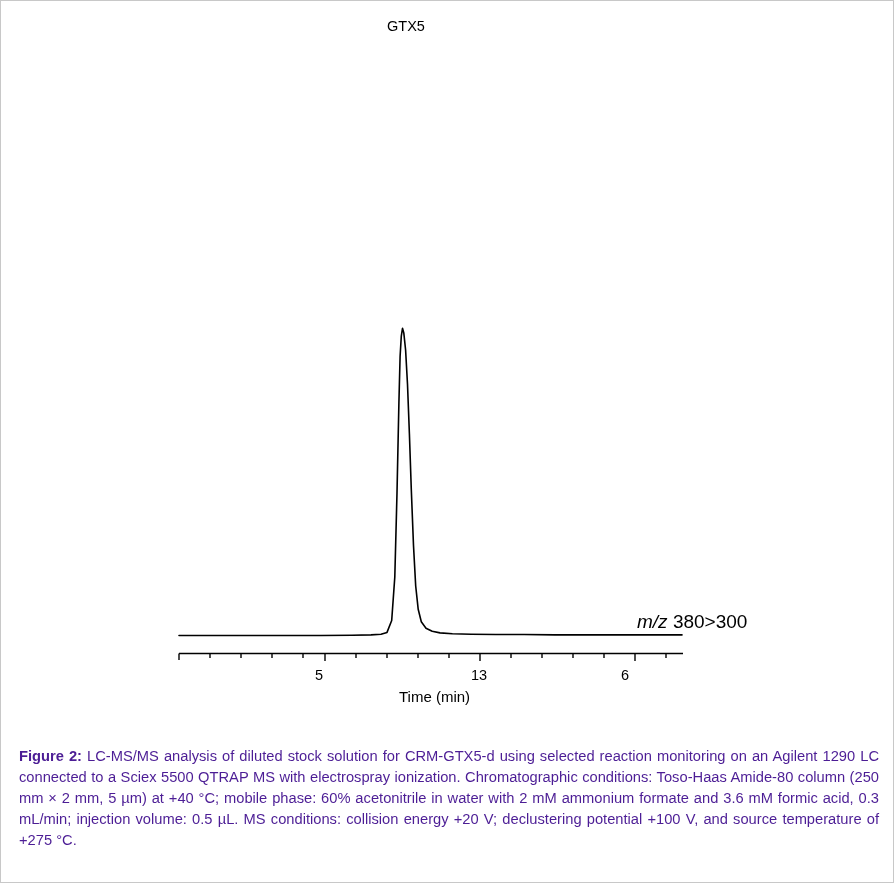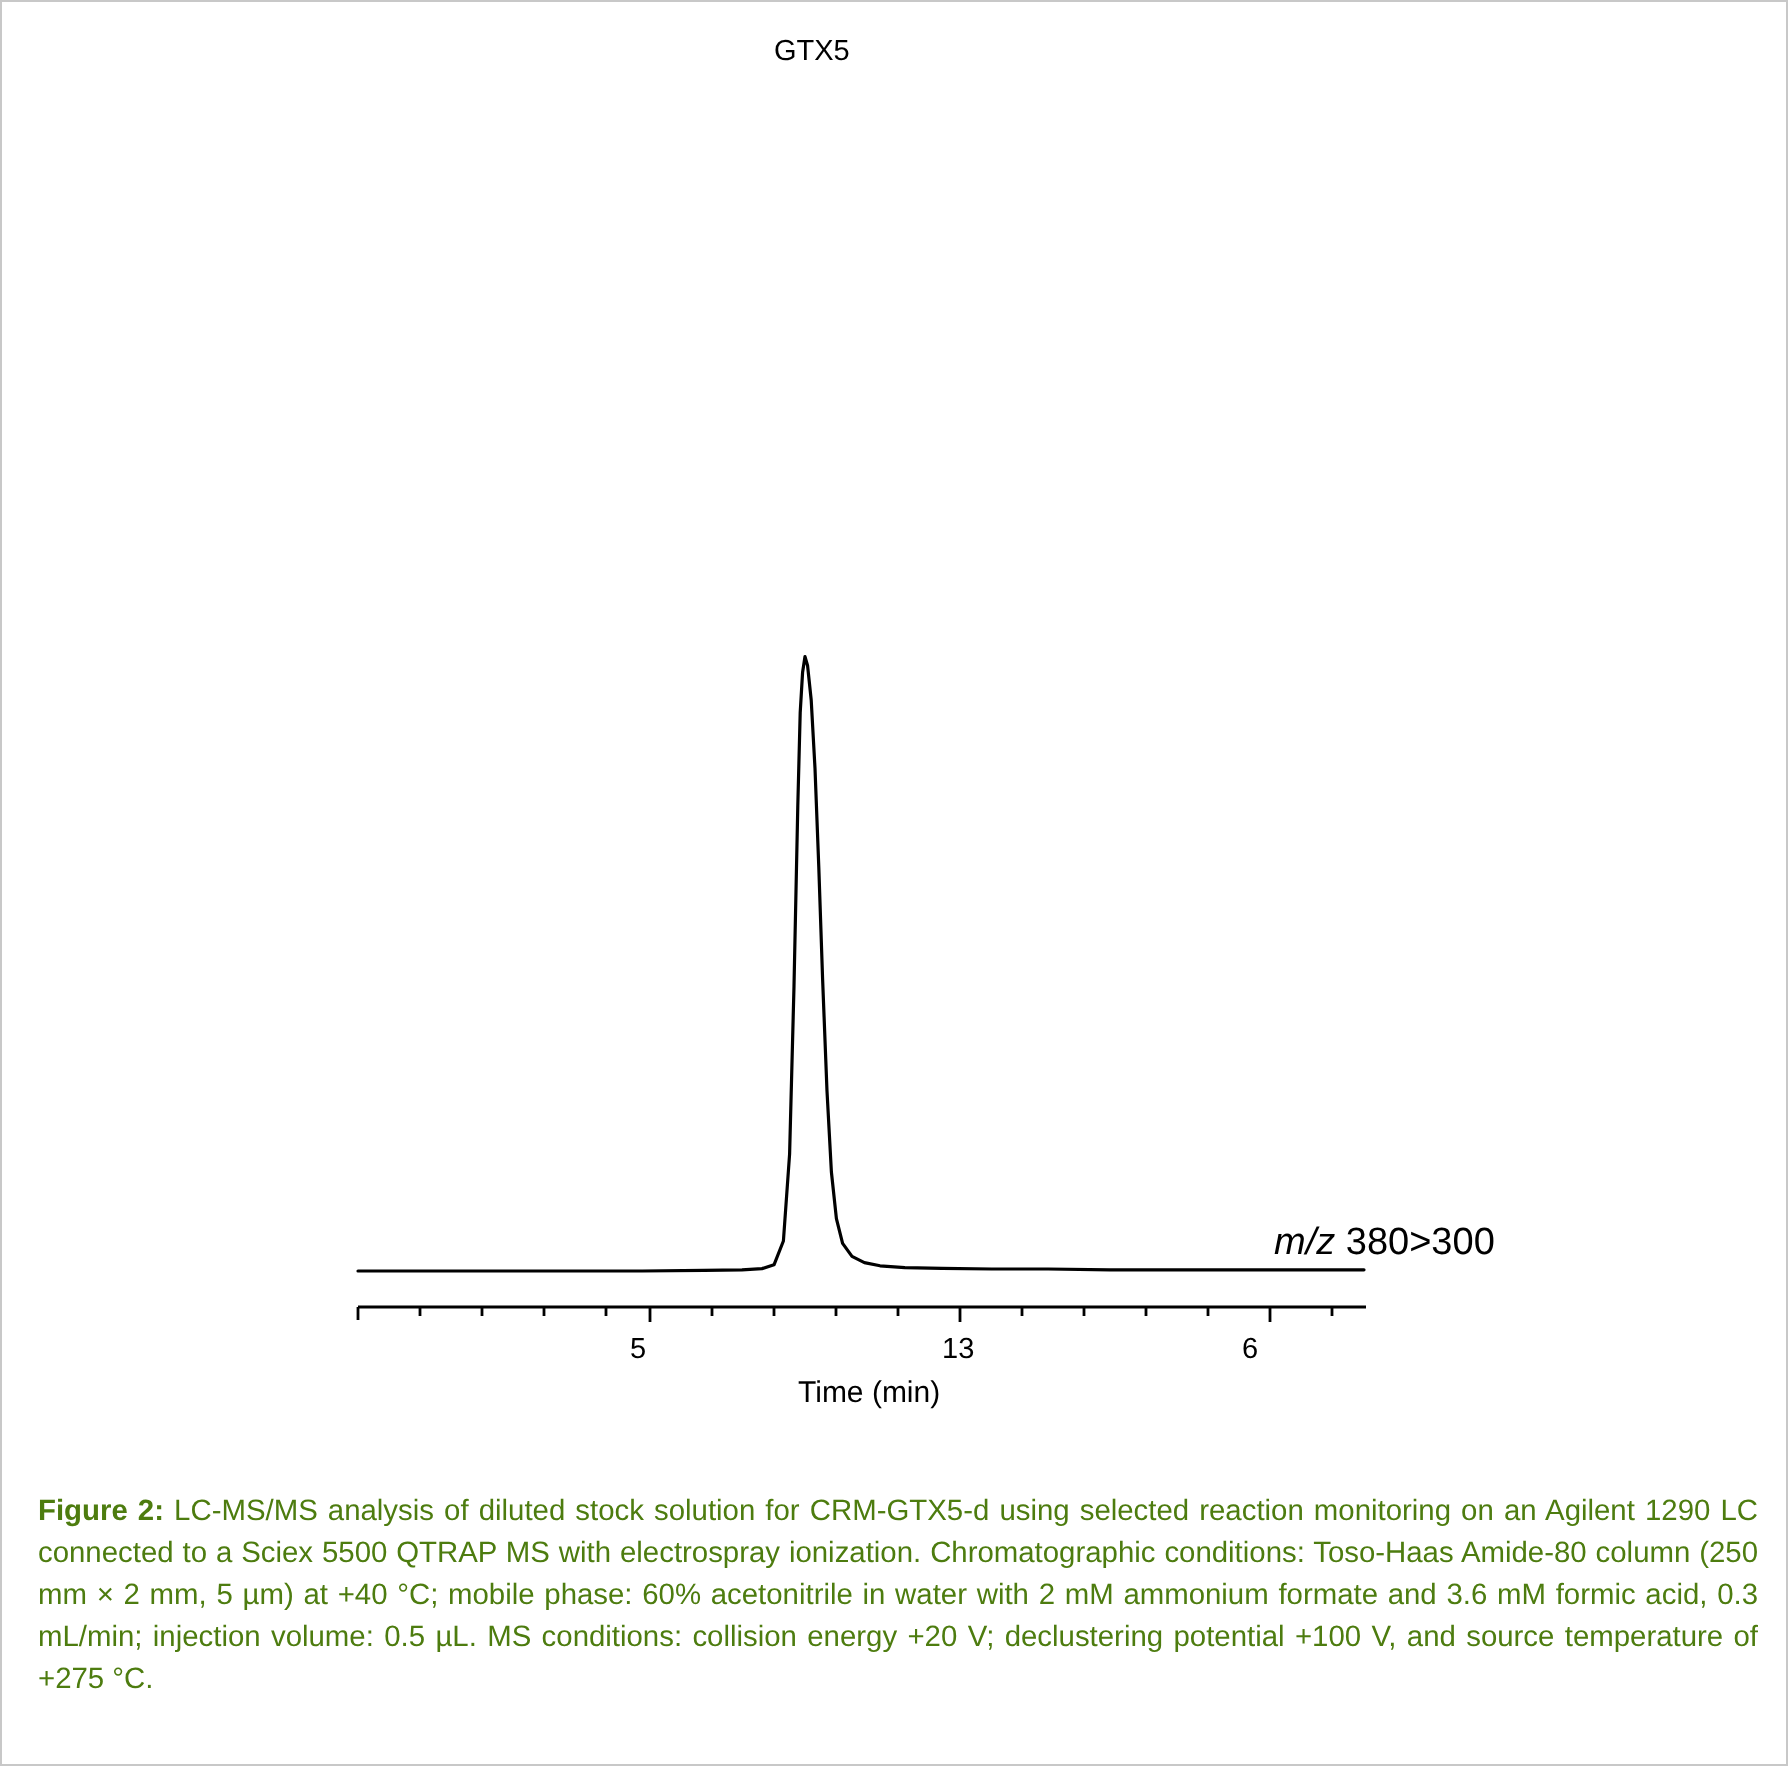"Figure 2: LC-MS/MS analysis of" #caption { color: #4d7c0f -> #4c1d95 }
